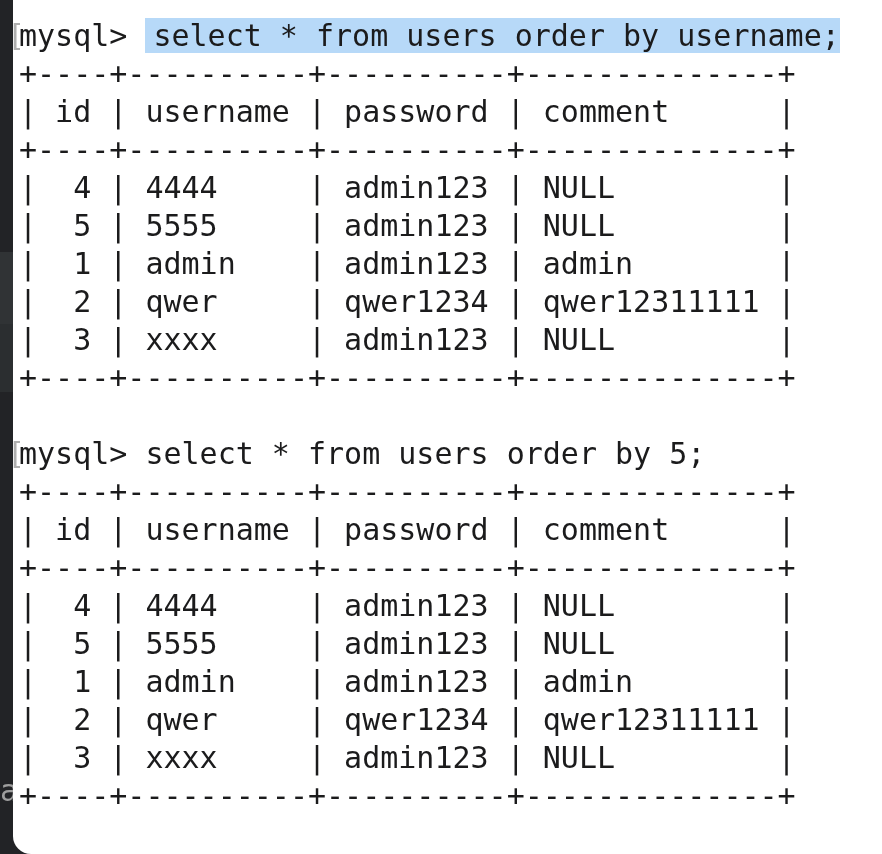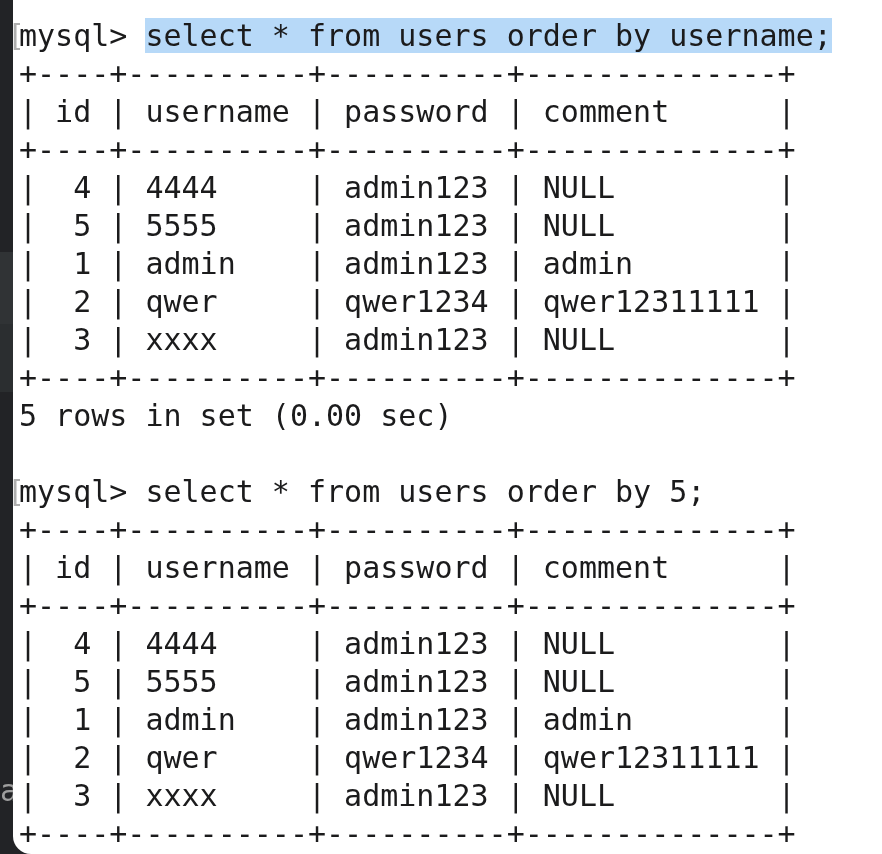"select * from users order by username;" .command.selected { padding-left: none -> 8px }
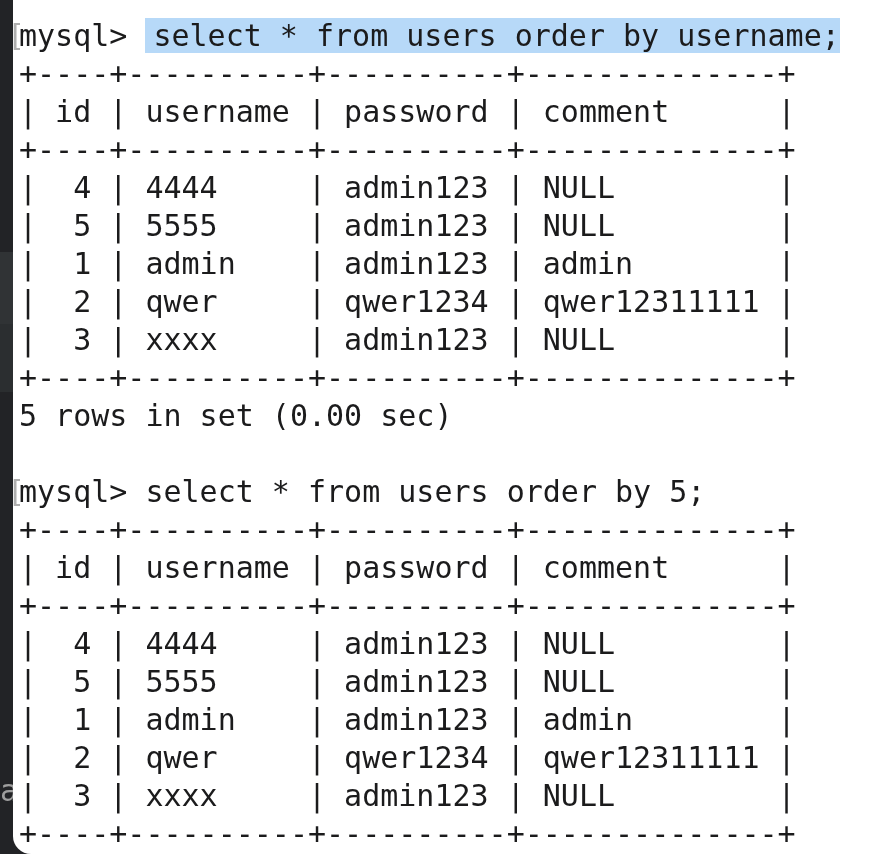"5 rows in set (0.00" div.line { html: <div>5 rows in set (0.00 sec)</div> -> none }
